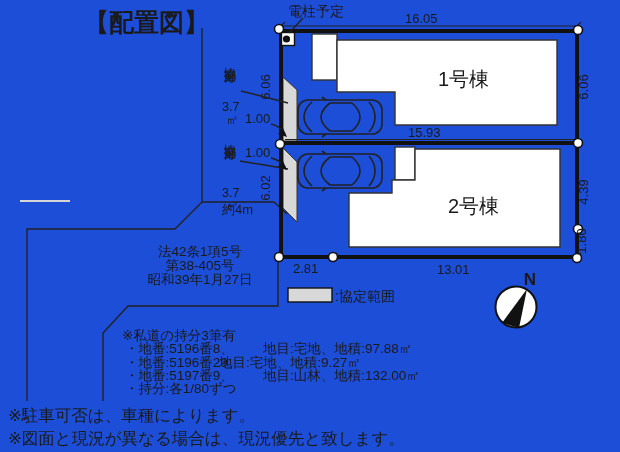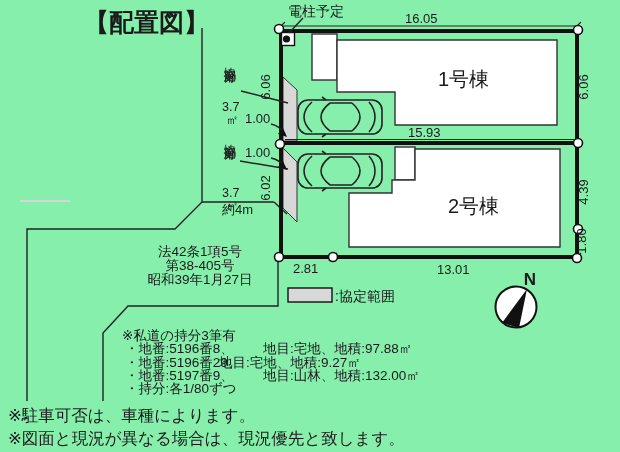"【配置図】" .stage { background: #86efac -> #1d4ed8 }
